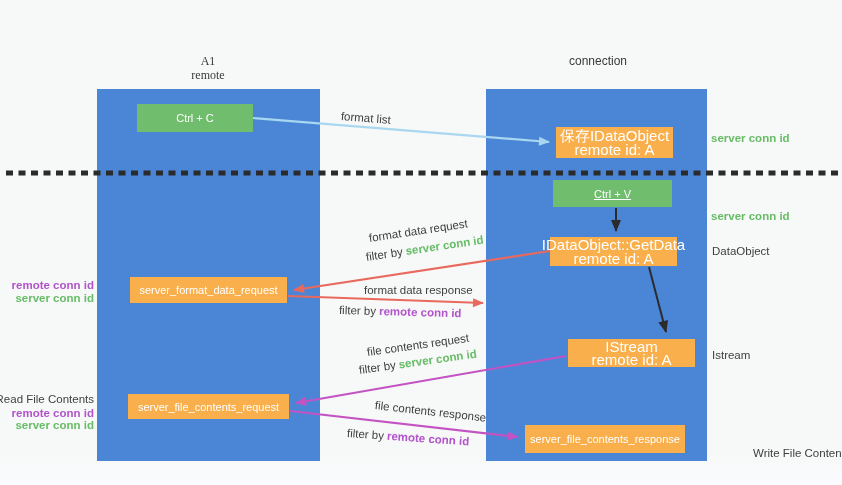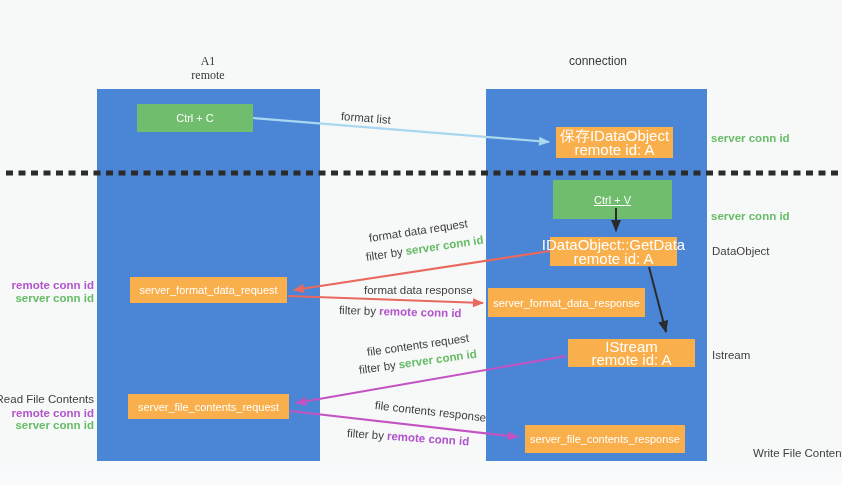"Ctrl + V" div.abs { height: 39px -> 27px }
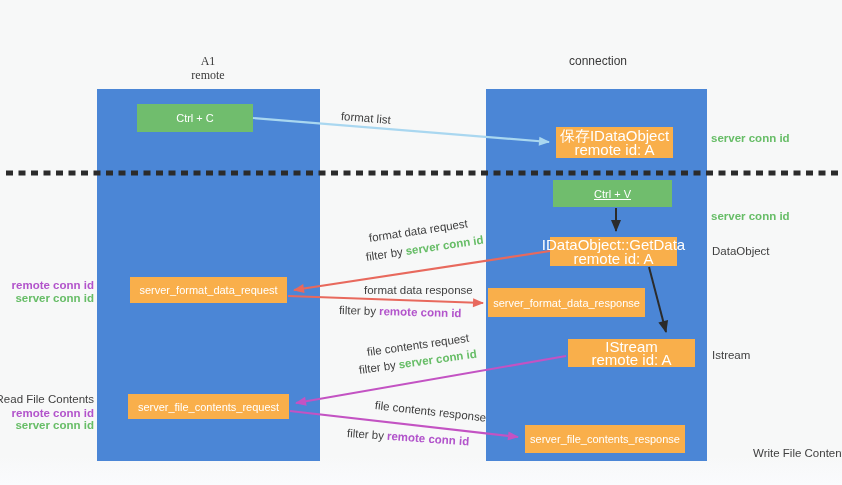"server_format_data_response" div.abs { html: <div> <div>server_format_data_response</div> </div> -> none }
